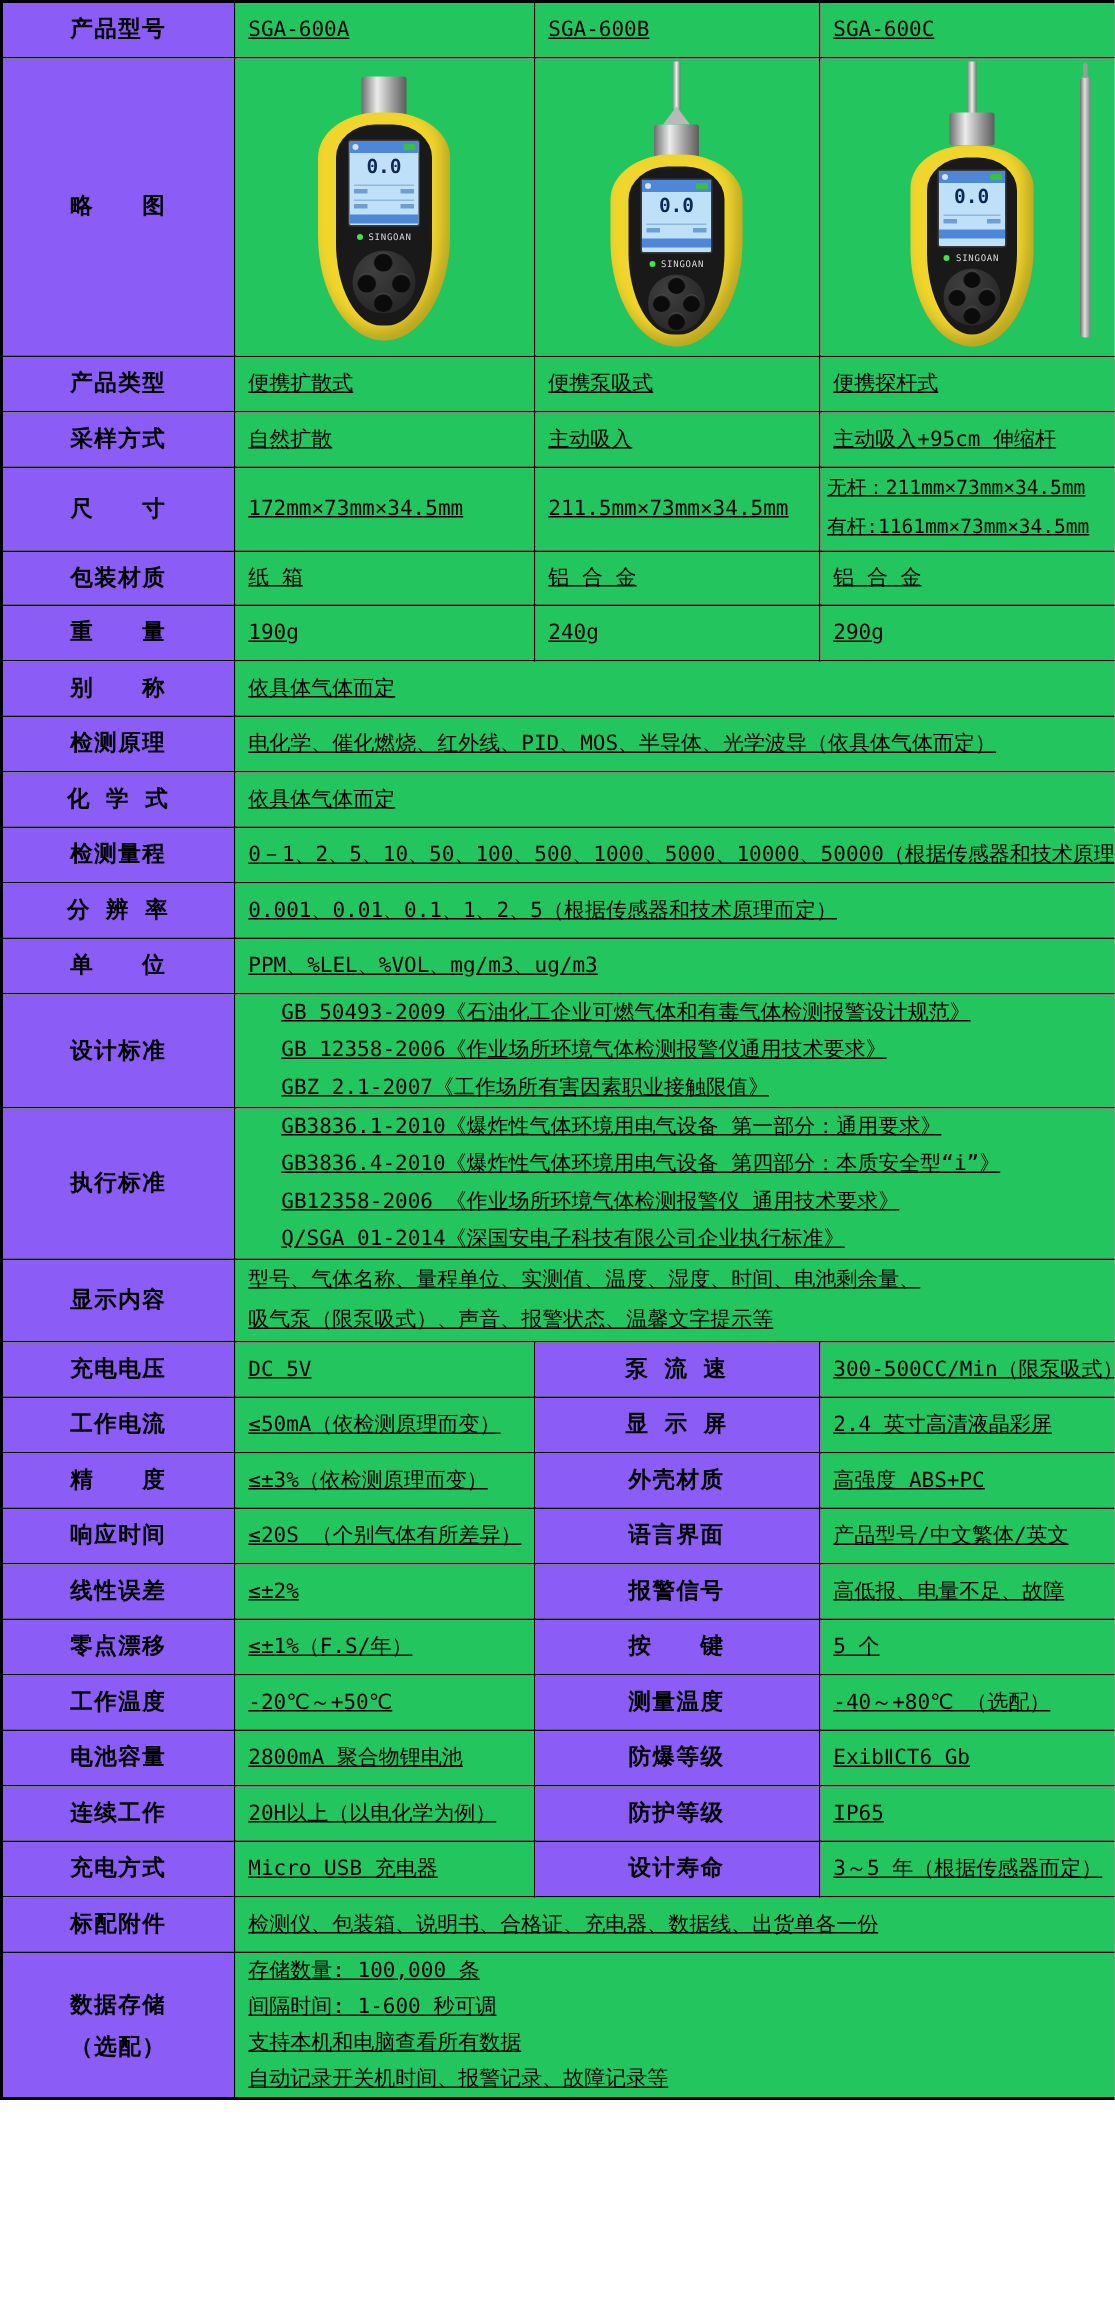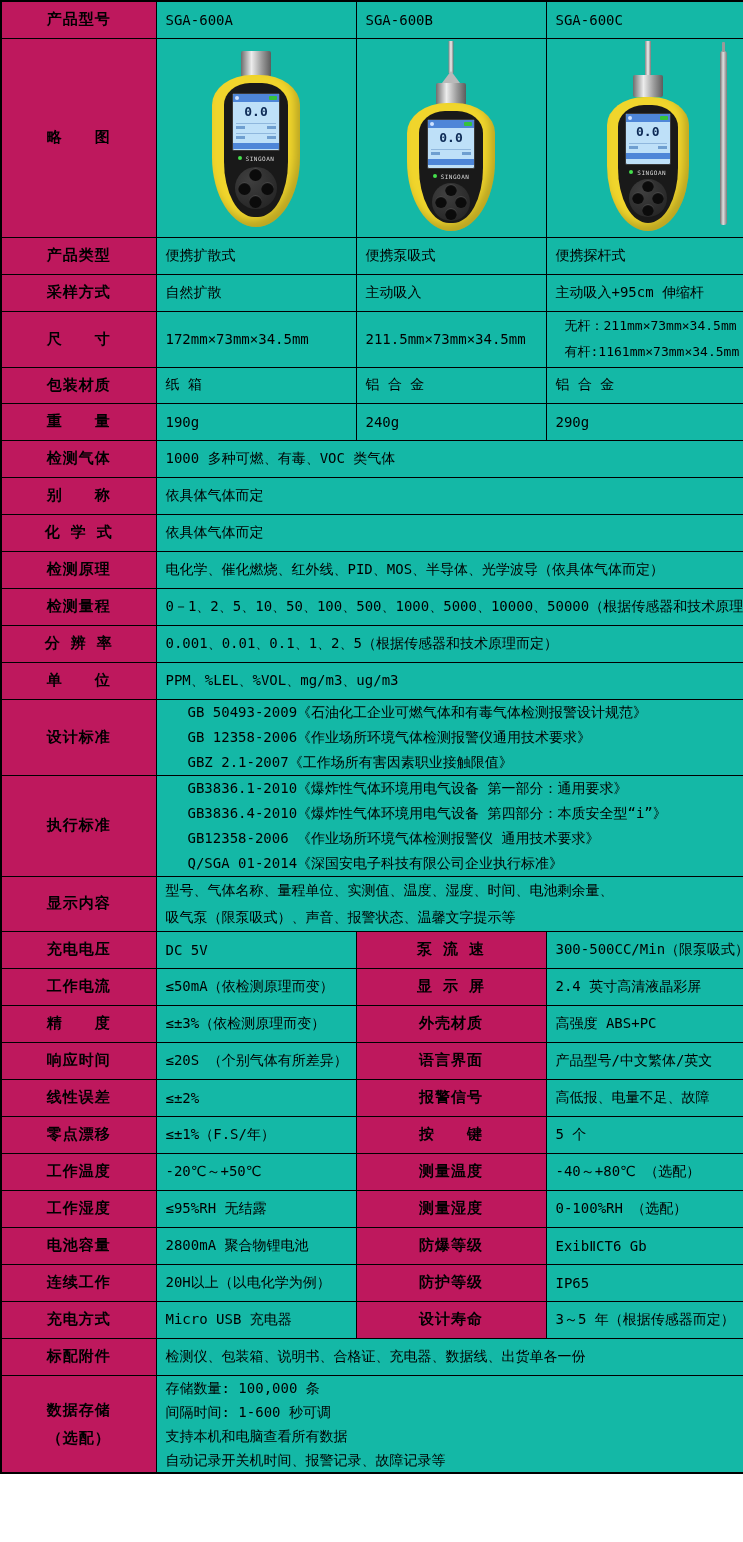"产品型号" #spec-table th { background: #be185d -> #8b5cf6 }
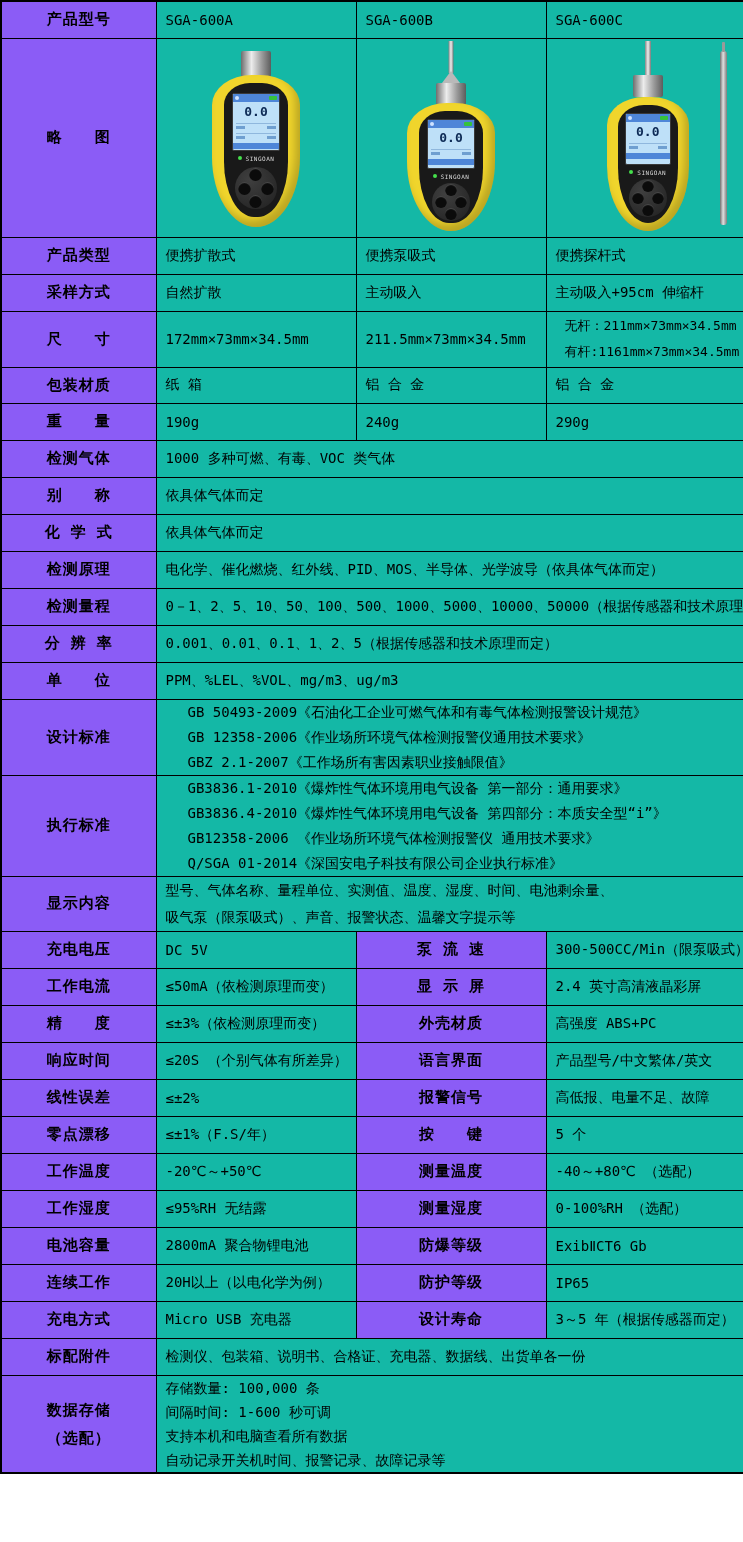"SGA-600A" #spec-table td { background: #14b8a6 -> #22c55e; text-decoration: none -> underline }
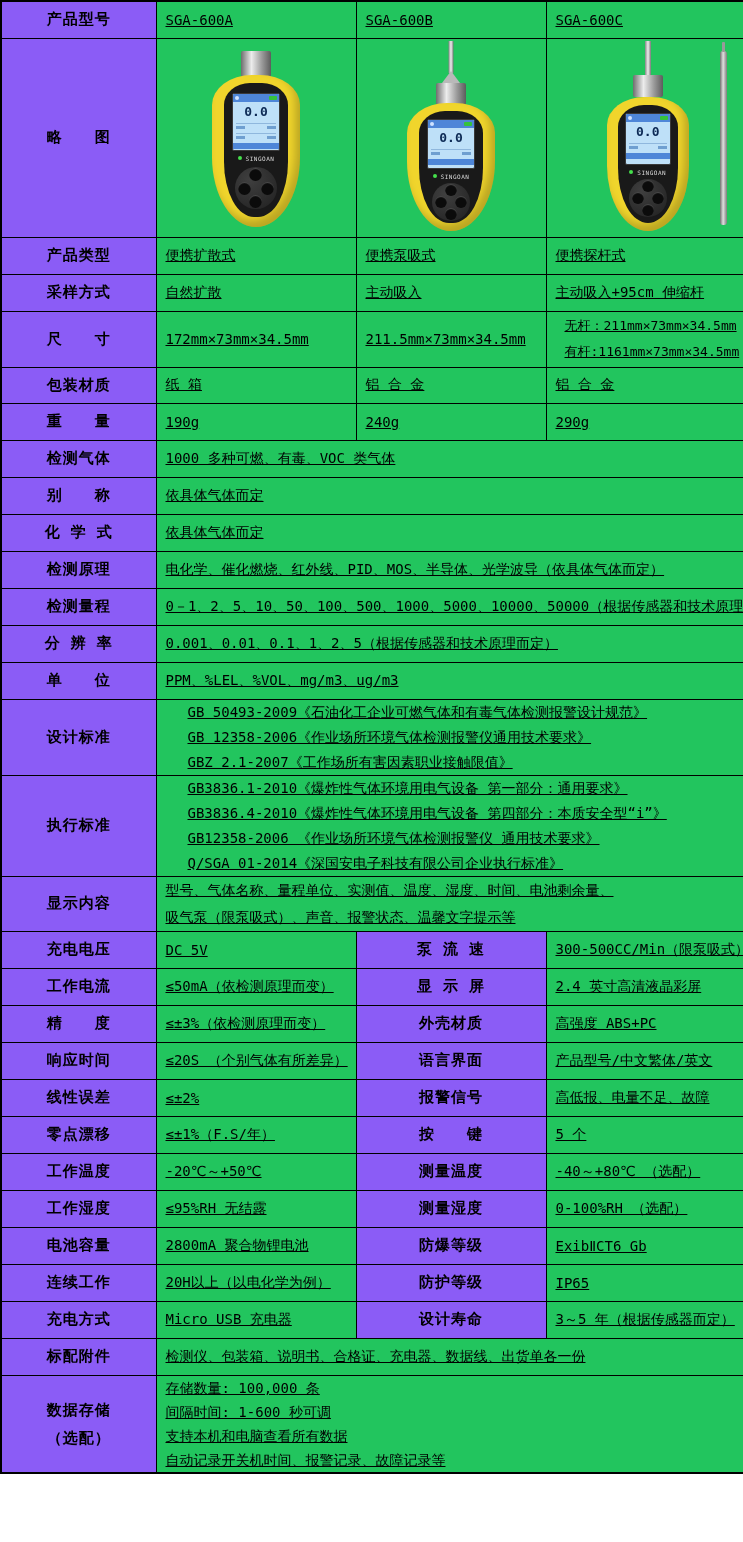"无杆：211mm×73mm×34.5mm" td { padding: 0 18px -> 0 5px }
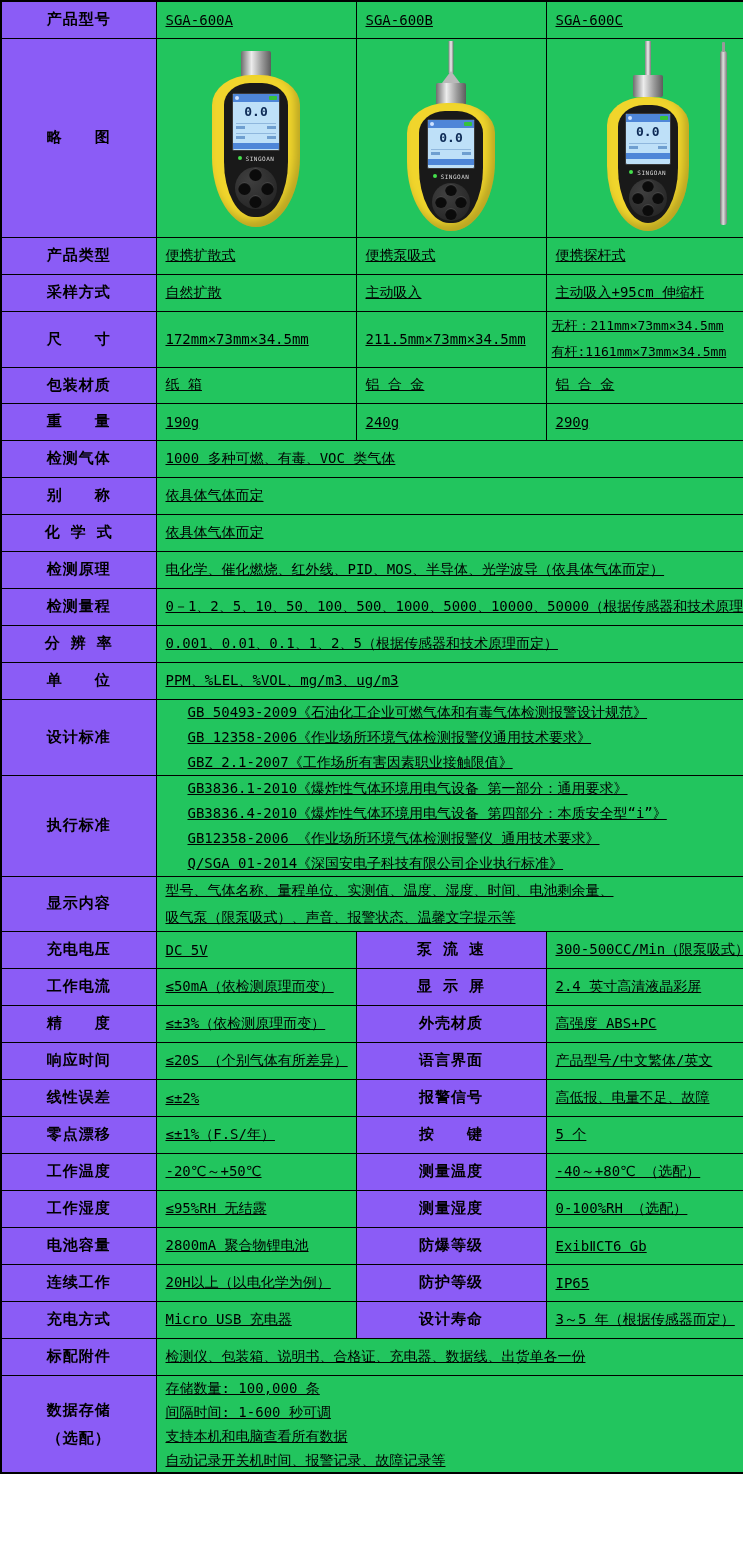"检测气体" tr.h37 { html: <tr> <th>检测气体</th> <td>1000 多种可燃、有毒、VOC 类气体</td> </tr> -> none }
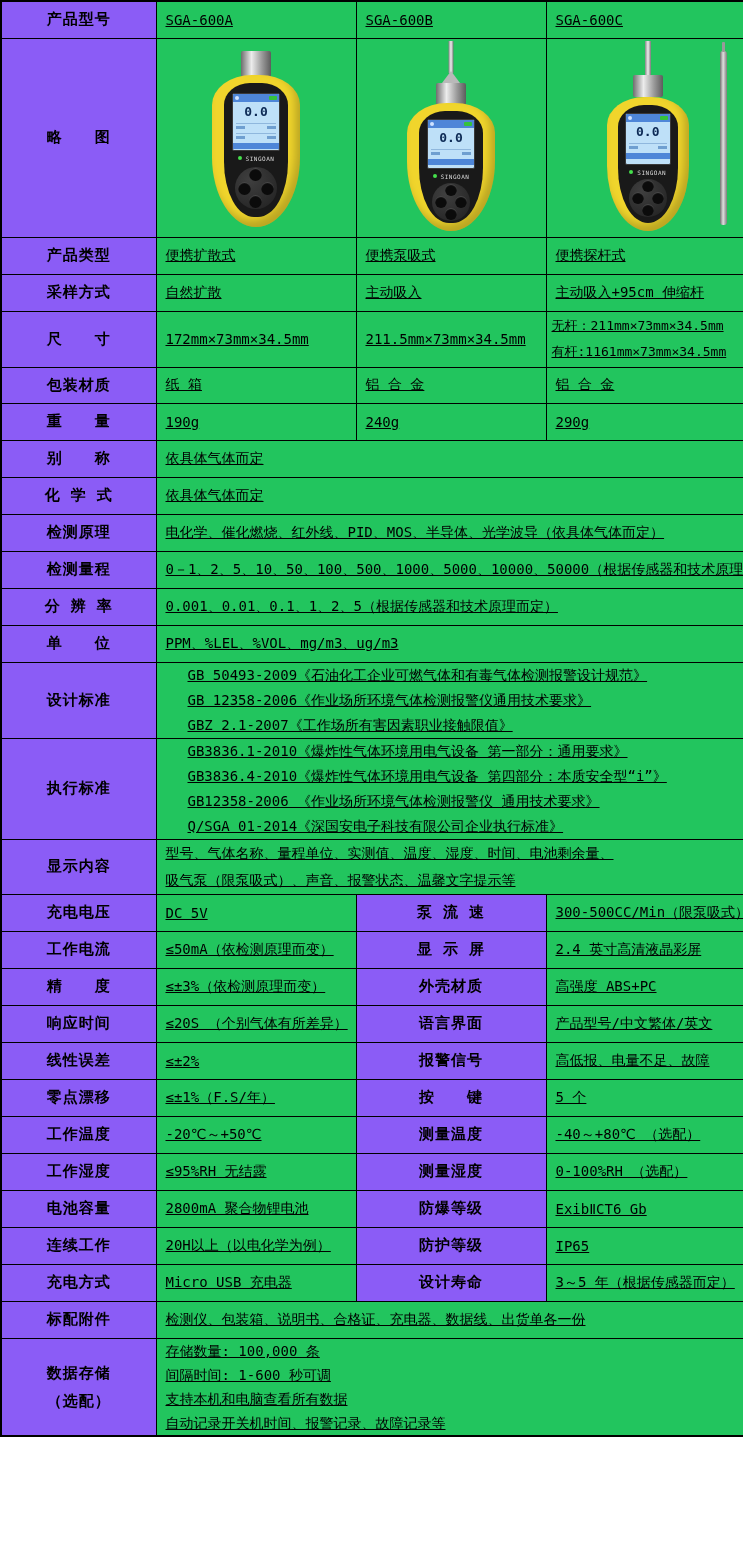"化 学 式" tr.h37 { order: before "检测原理" -> after "检测原理" }
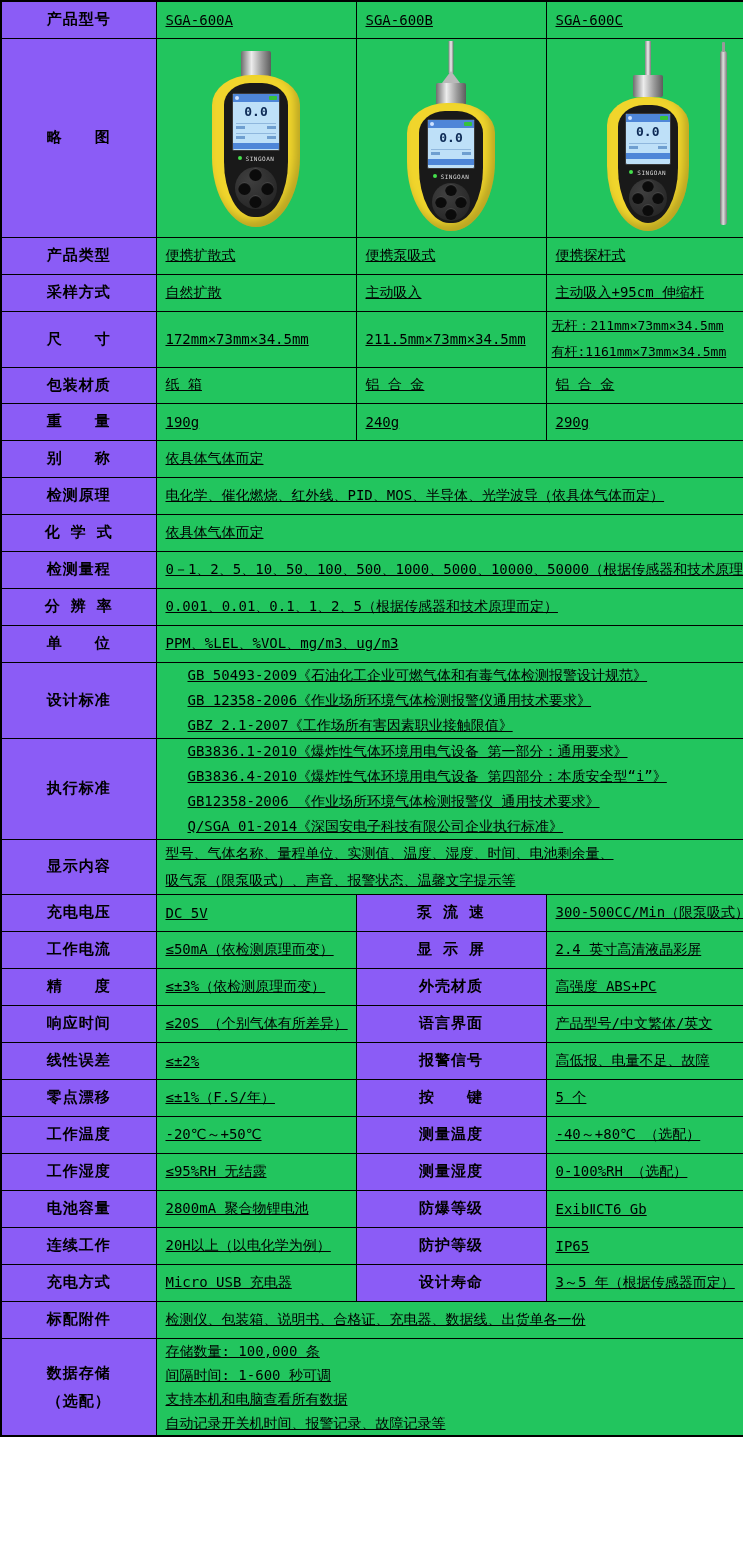"工作湿度" tr.h37 { html: <tr> <th>工作湿度</th> <td>≤95%RH 无结露</td> <th>测量湿度</th> <td>0-100%RH （选配）</td> </tr> -> none }
